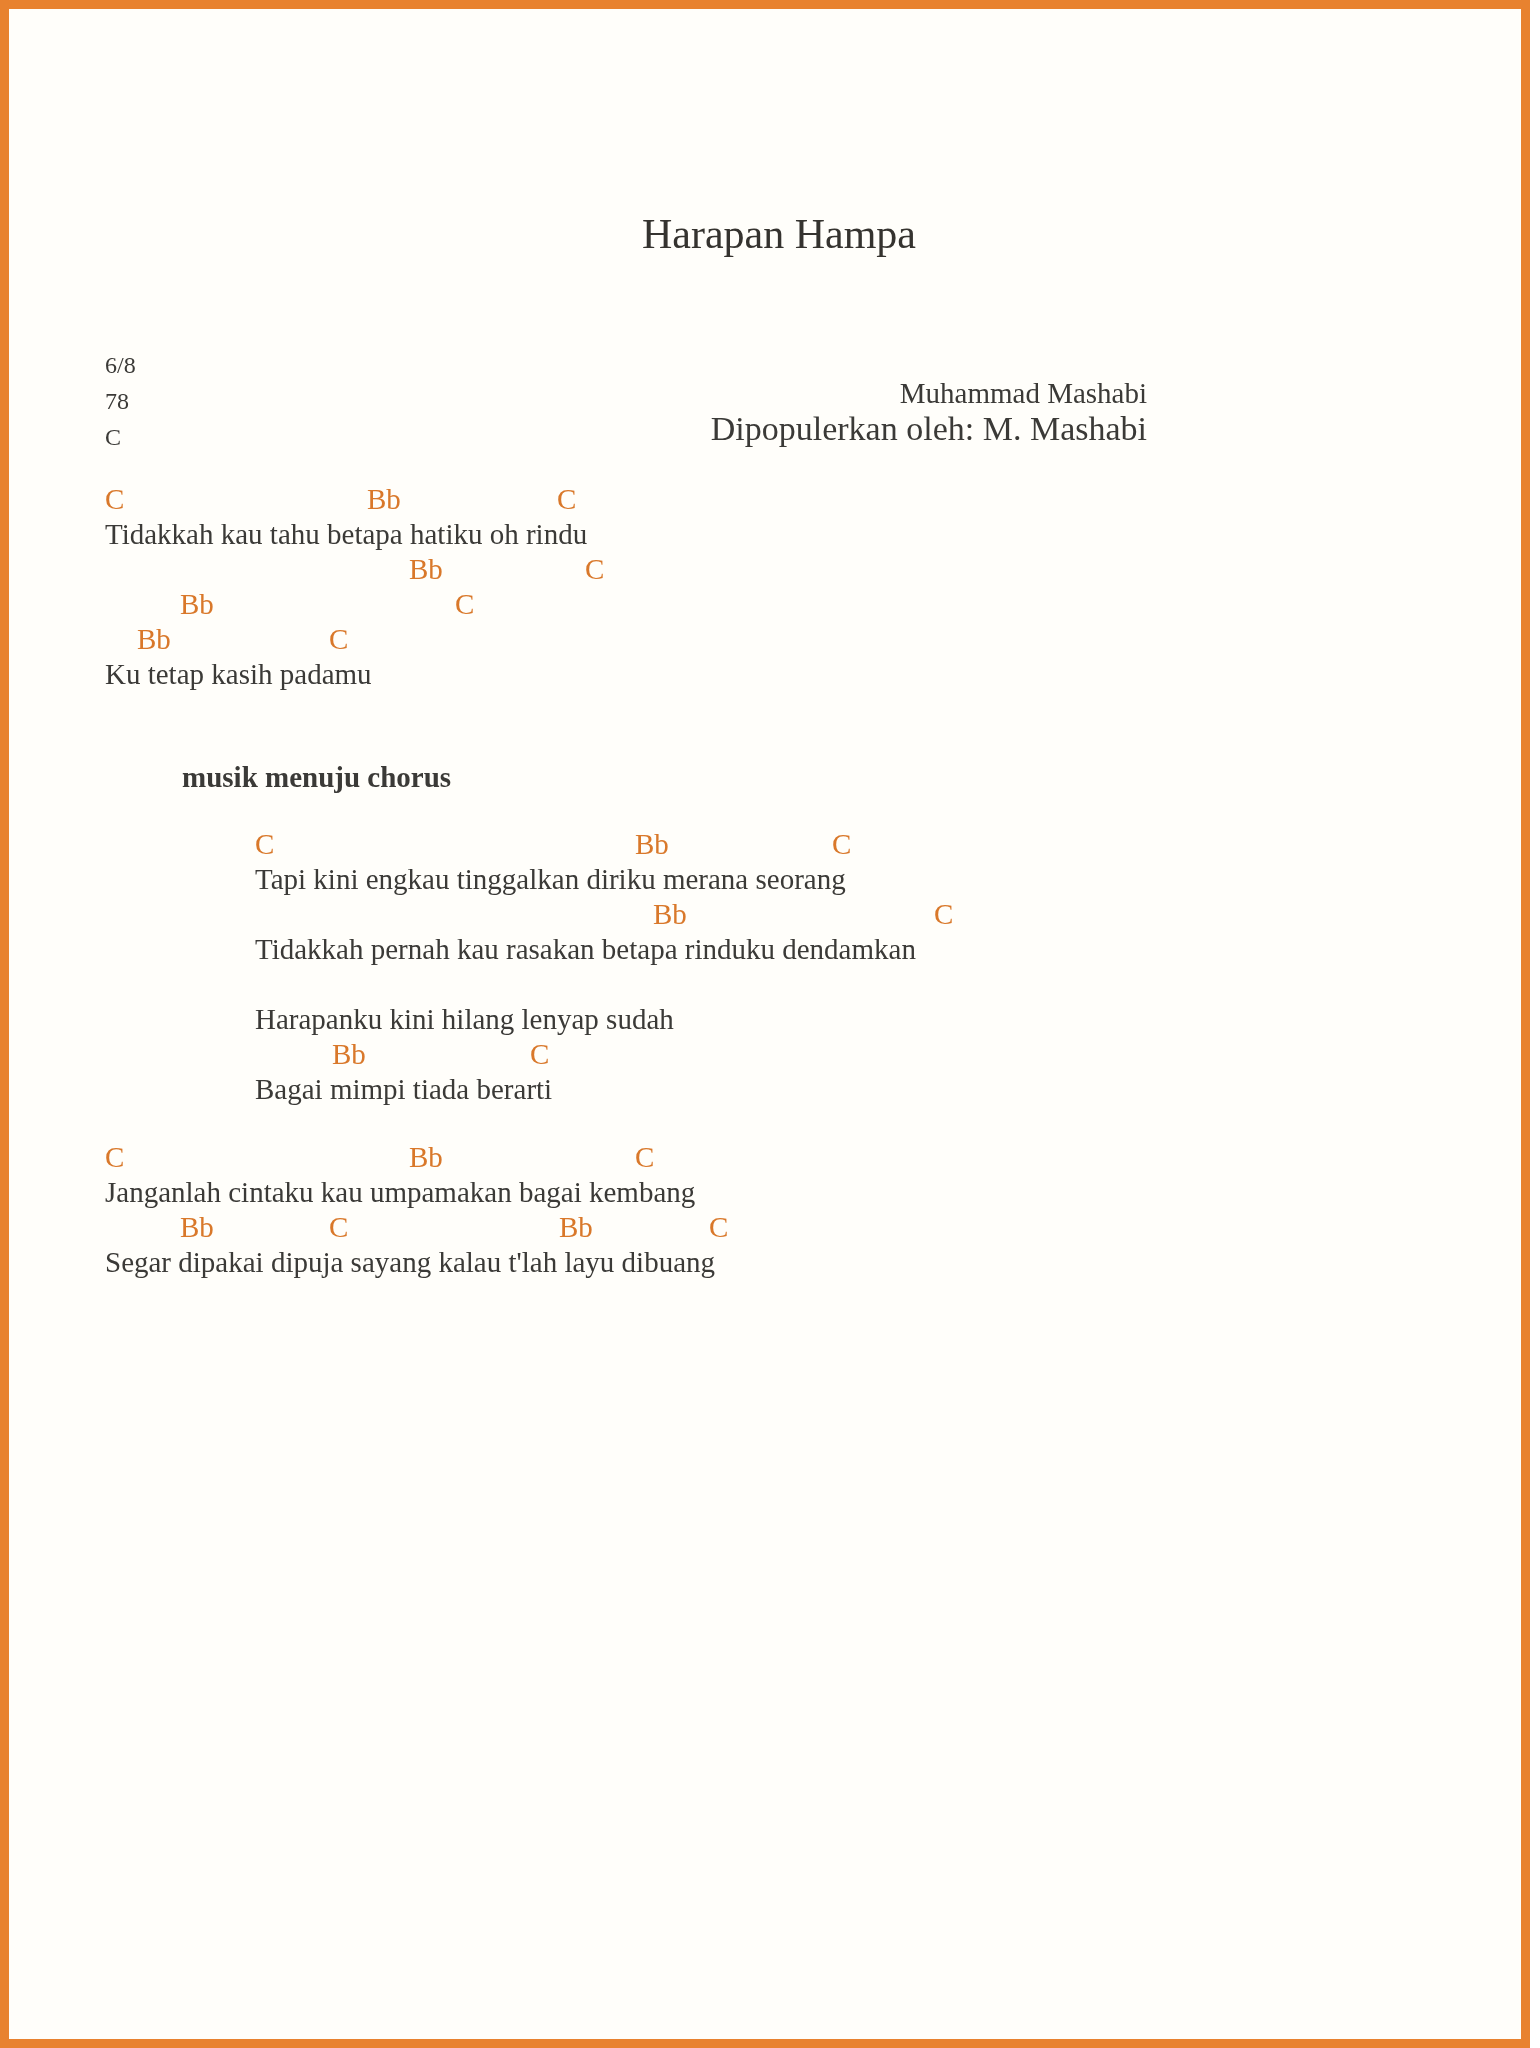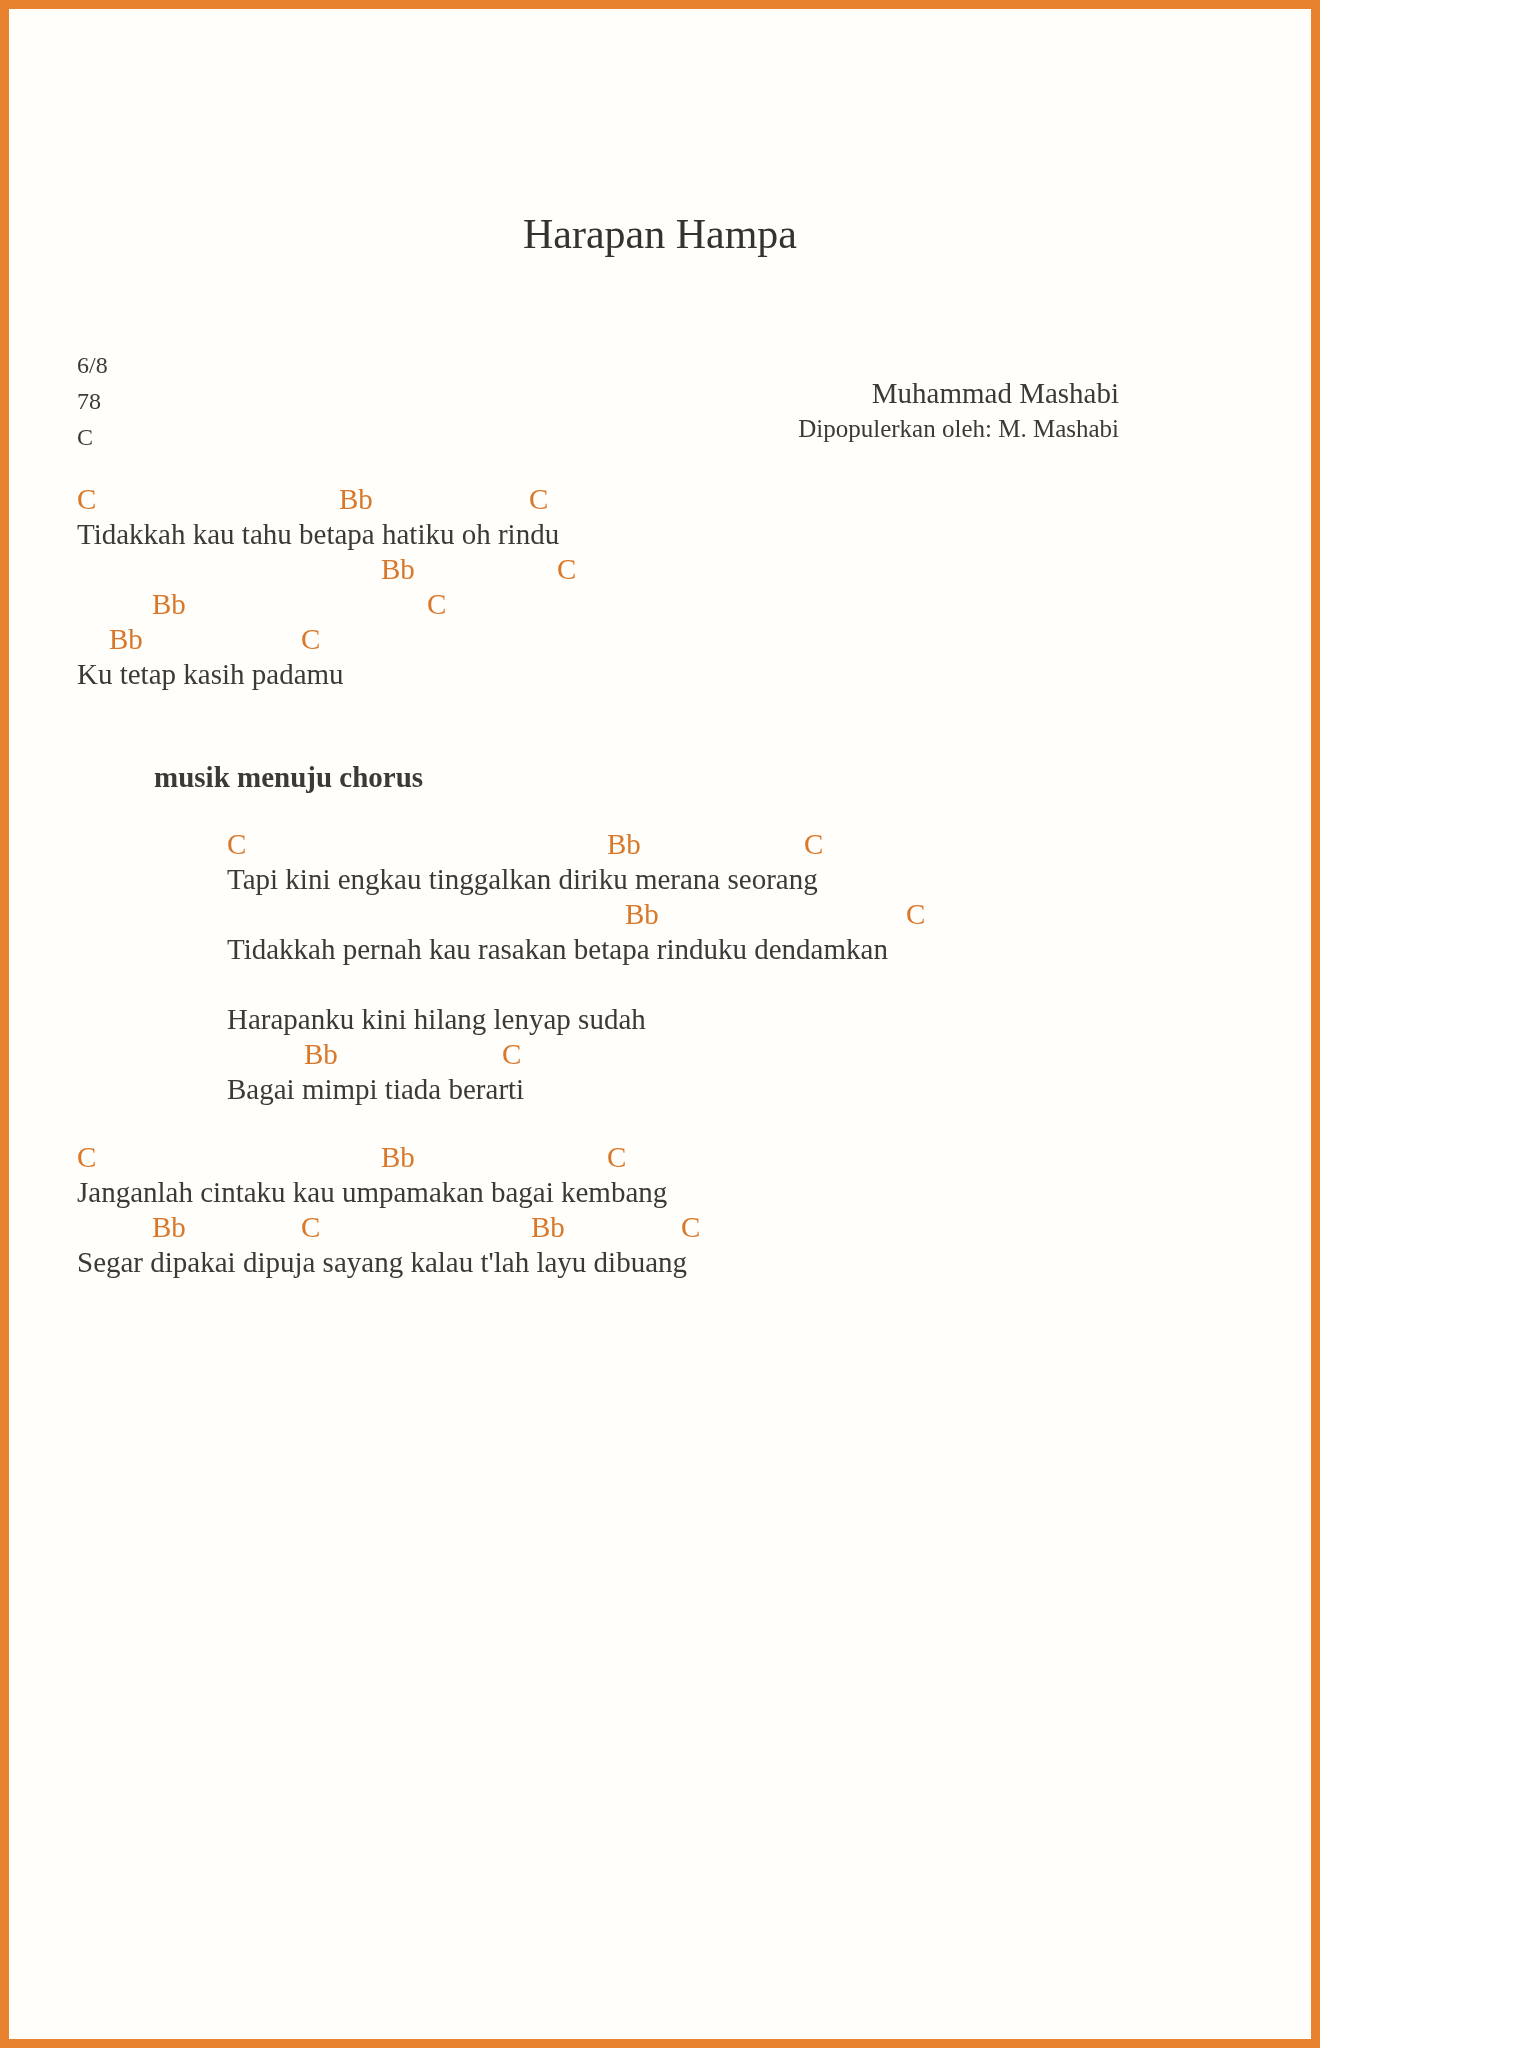"Harapan Hampa" .page { padding-left: none -> 28px; width: 1320px -> 1530px }
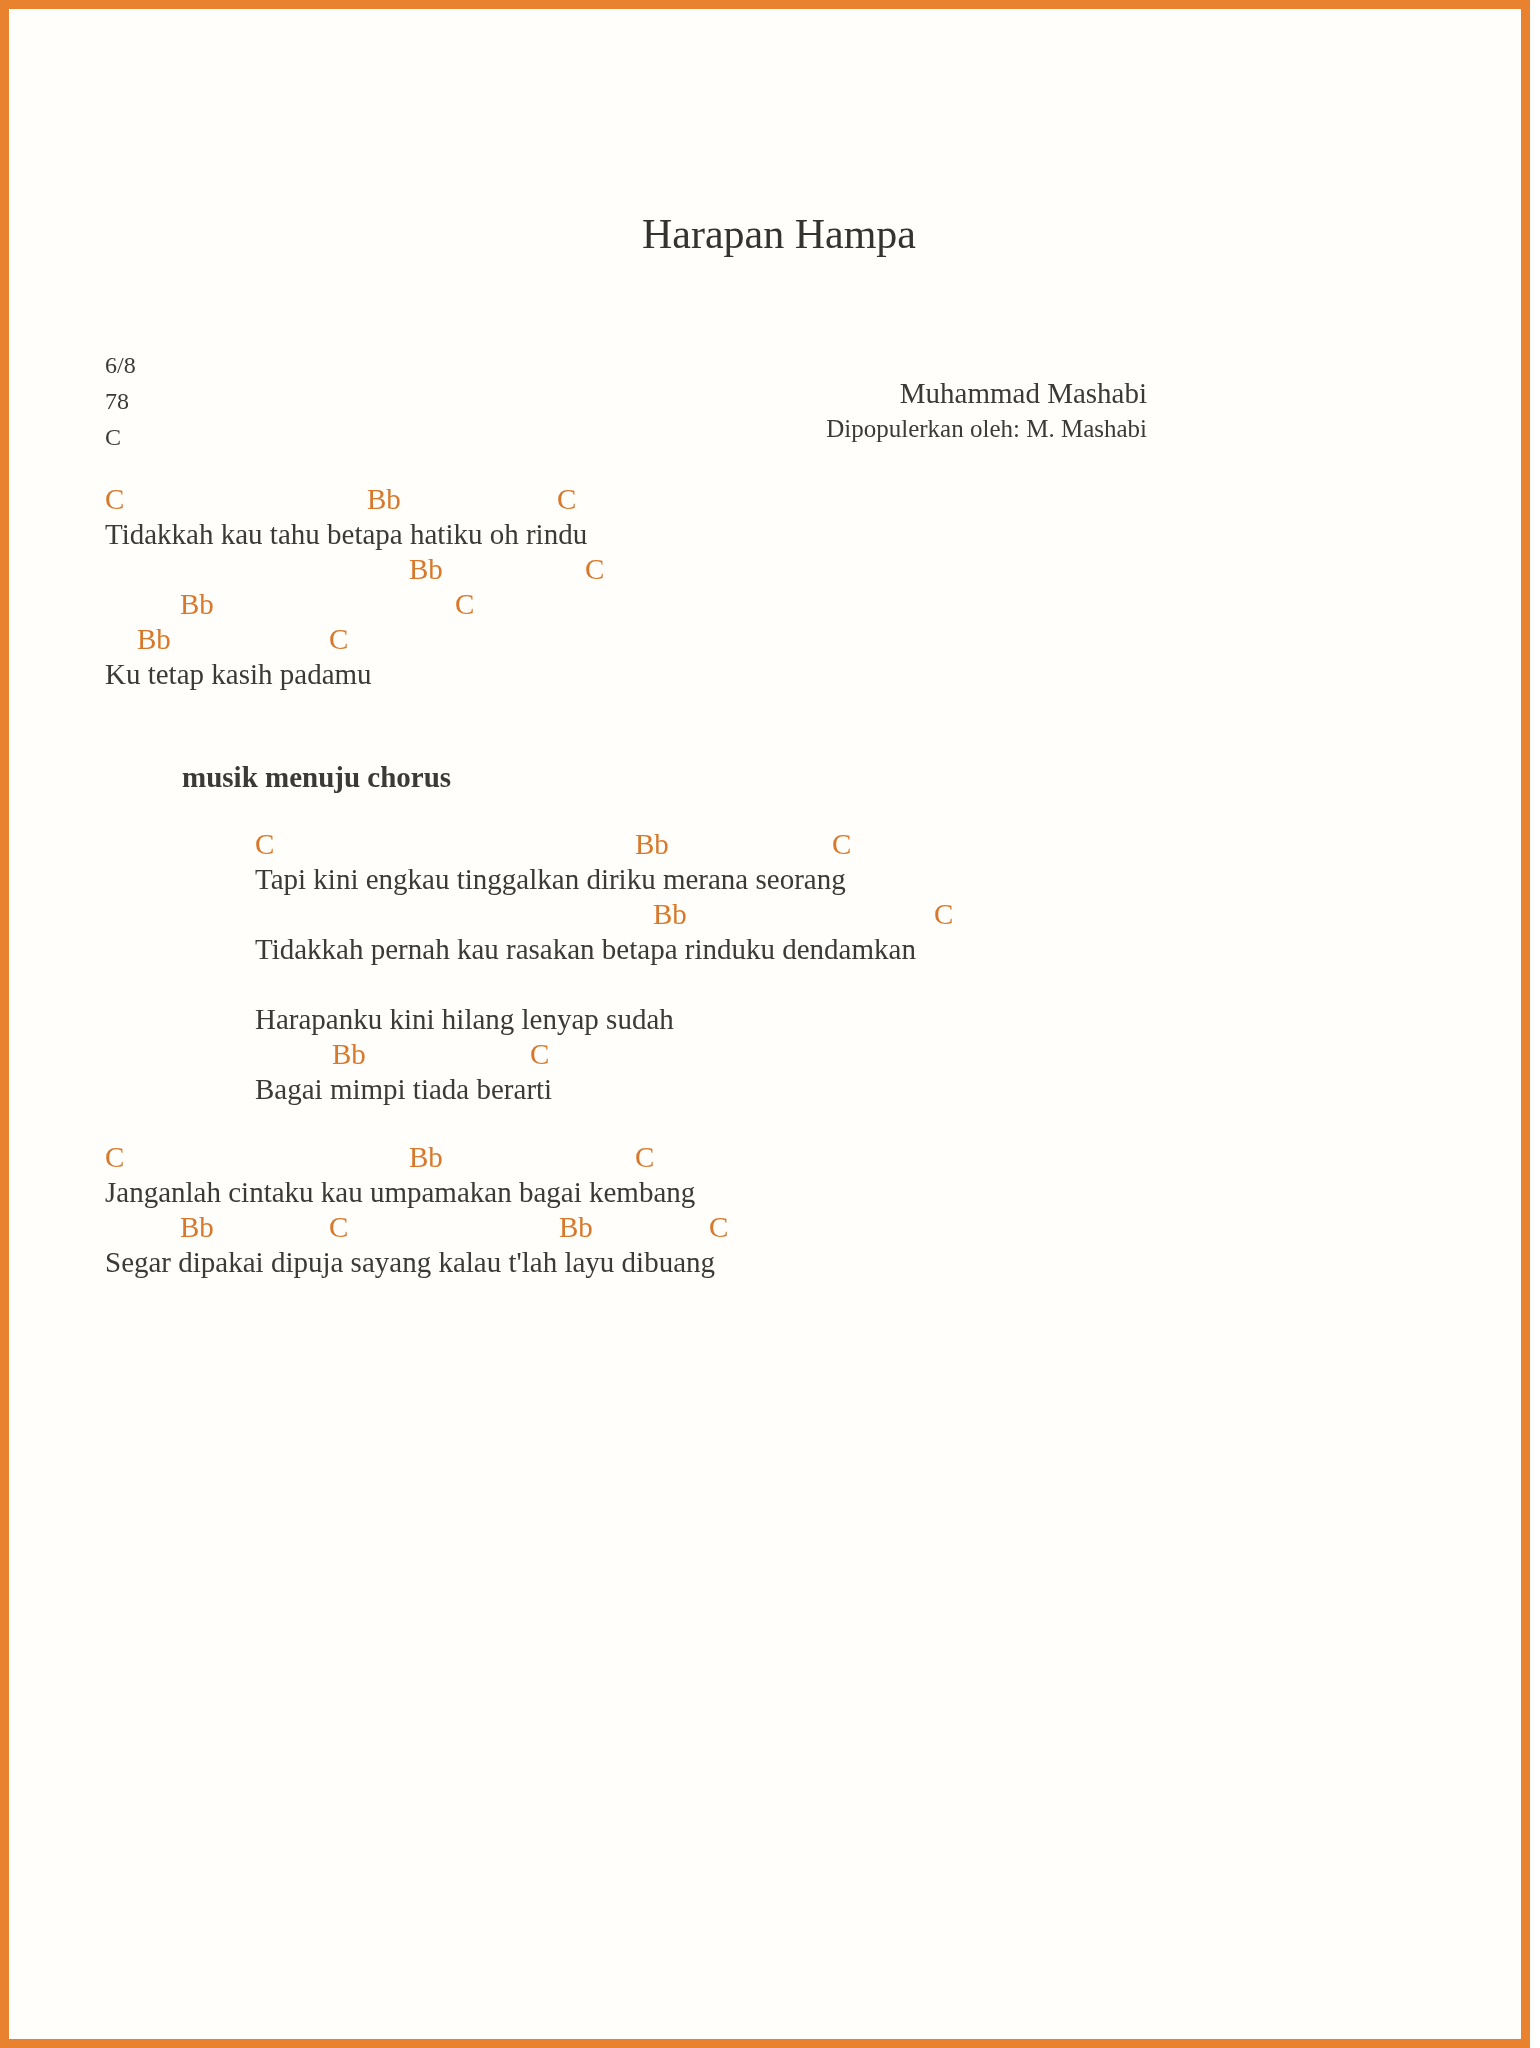"Dipopulerkan oleh: M. Mashabi" .popularized { font-size: 25px -> 34px }
